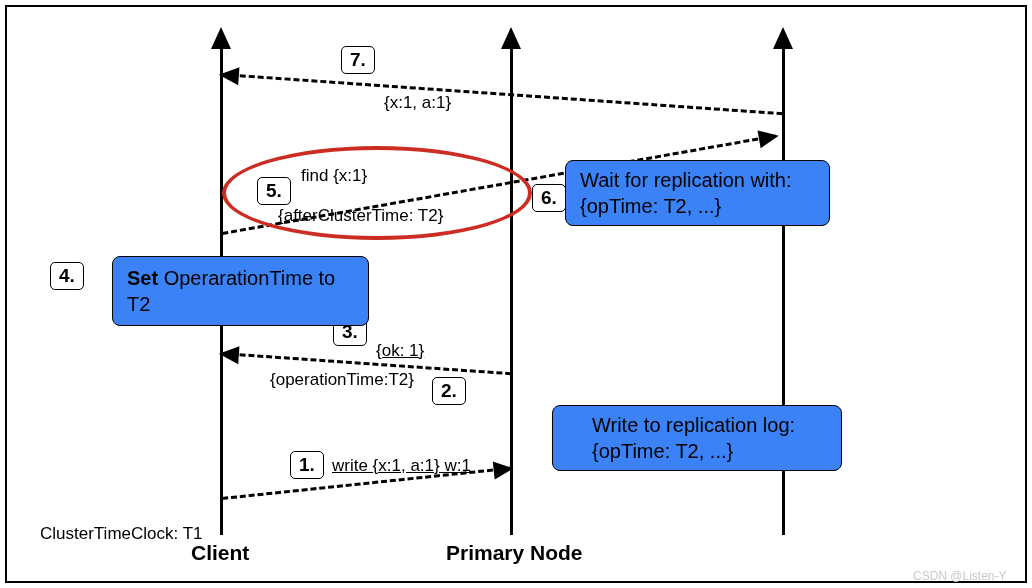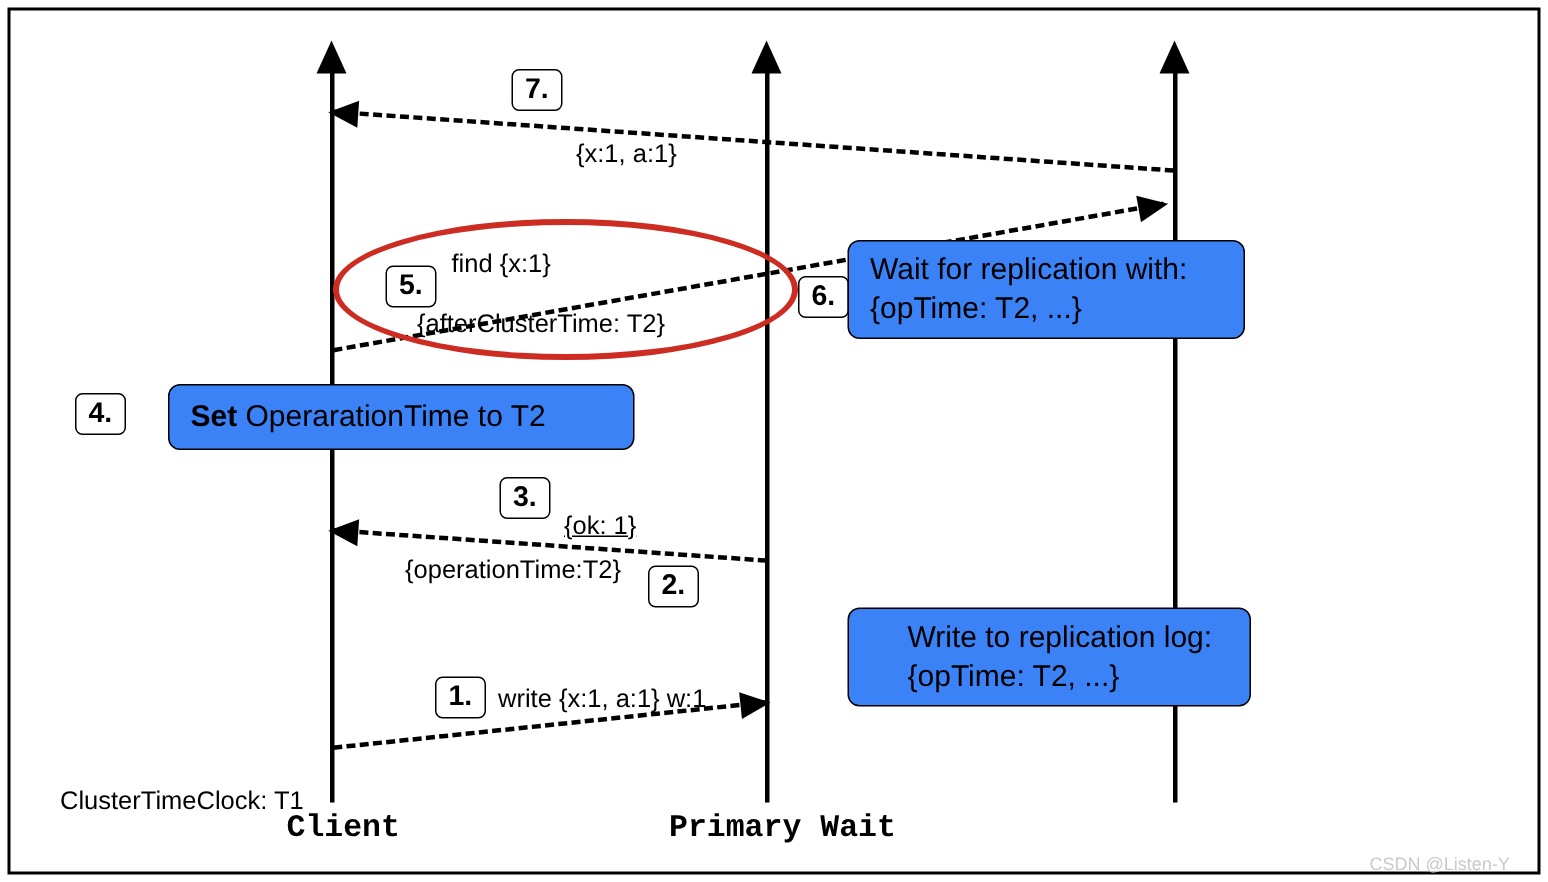"Set OperarationTime to T2" div.bluebox { width: 311px -> 257px }
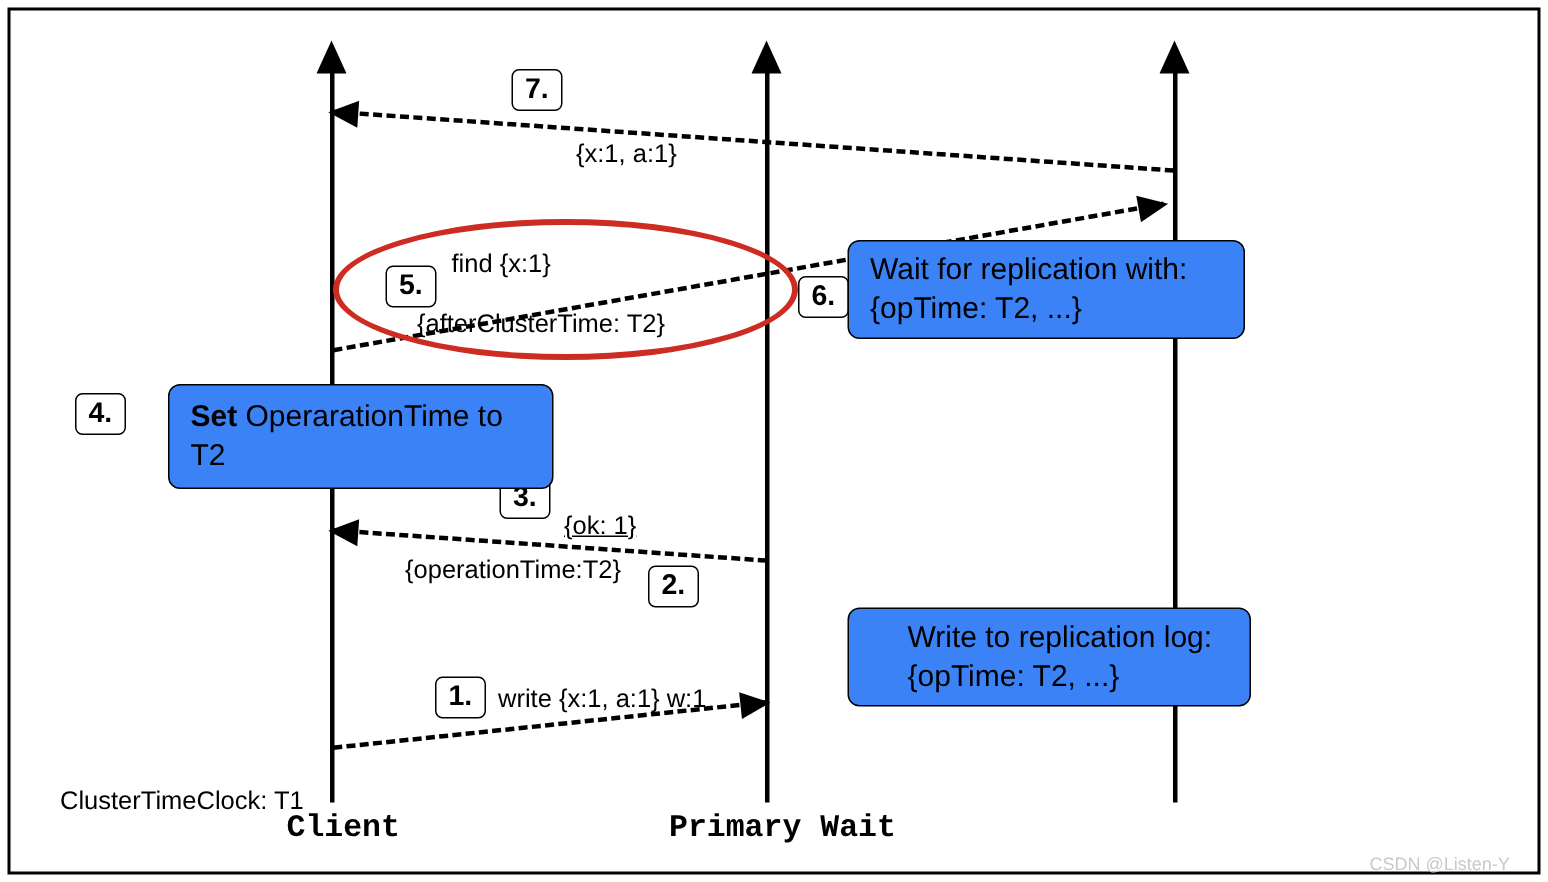"Write to replication log:" div.bluebox { left: 558px -> 545px; width: 269px -> 290px }
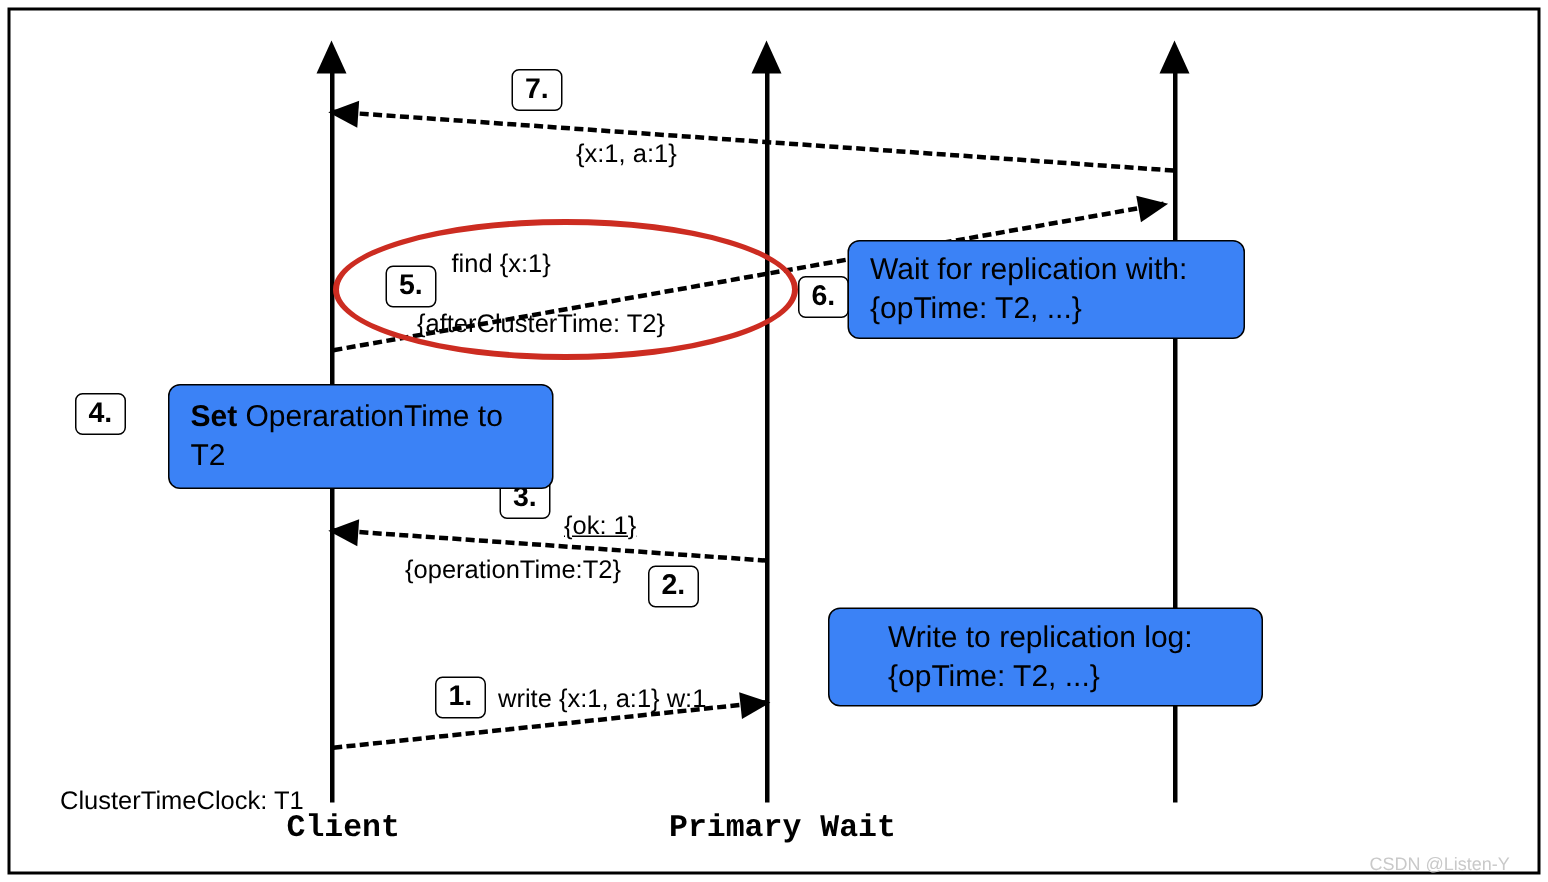"write {x:1, a:1} w:1" div.annot { text-decoration: none -> underline }
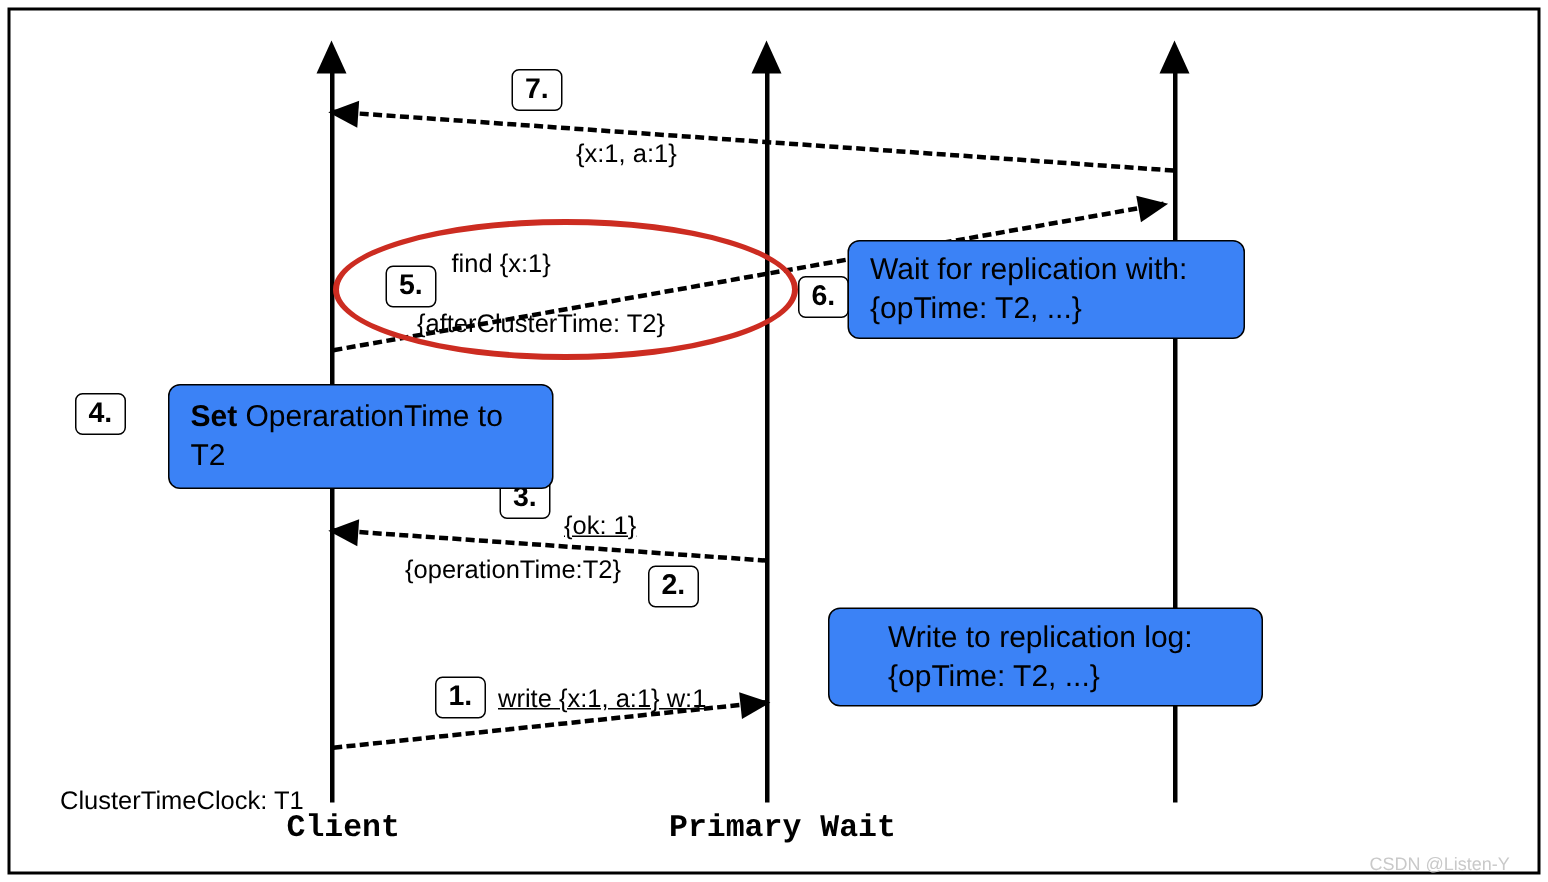"Client" .actor-label { font-family: Liberation Mono, monospace -> none }
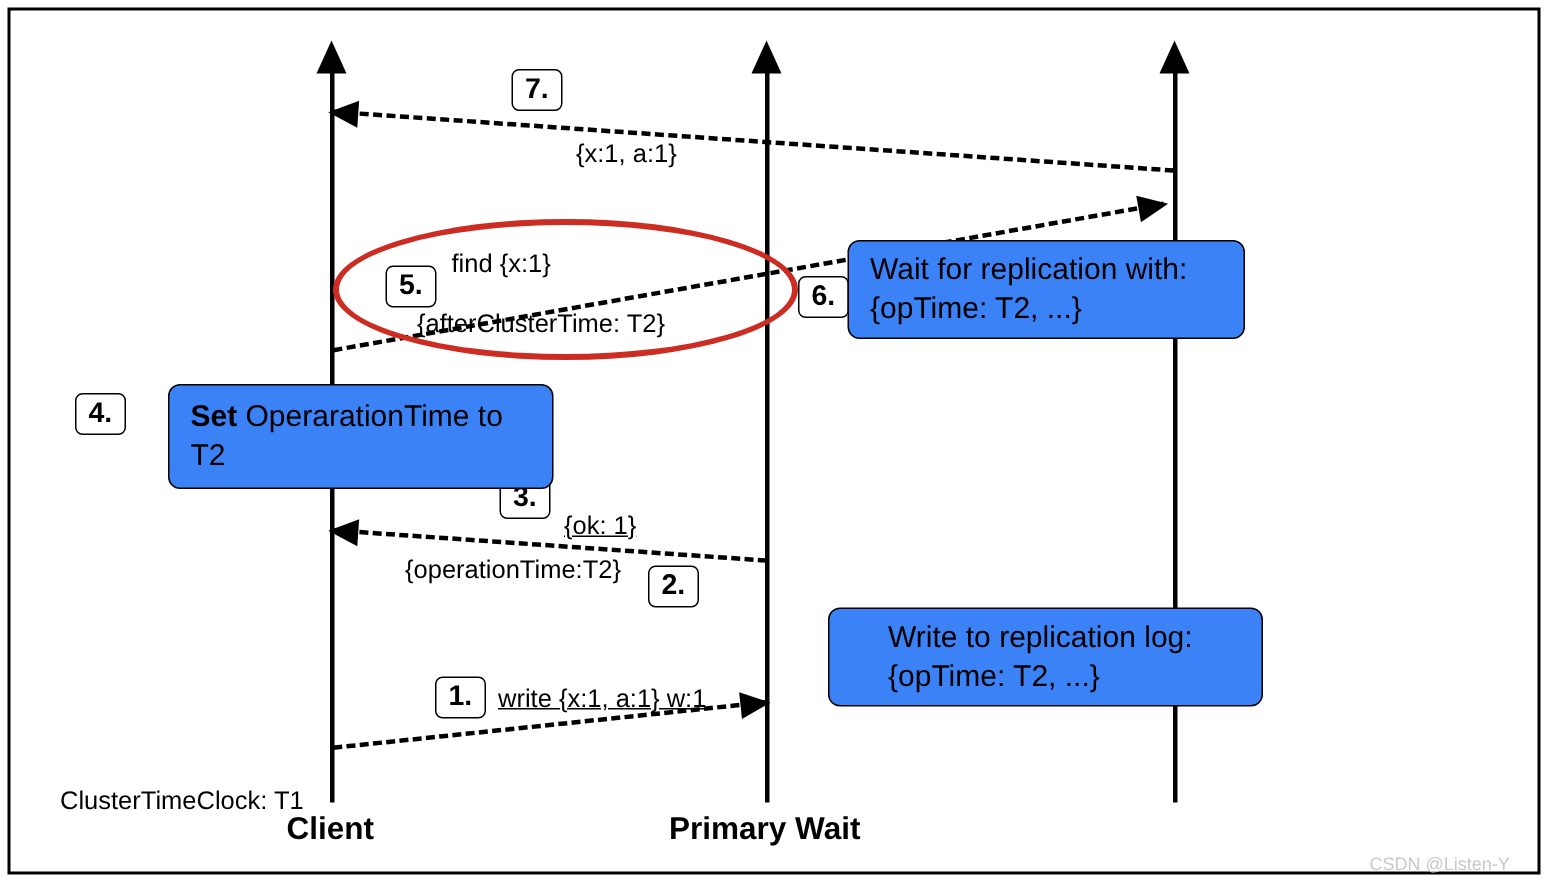"Primary Wait" div.actor-label { text: Wait -> Node }
